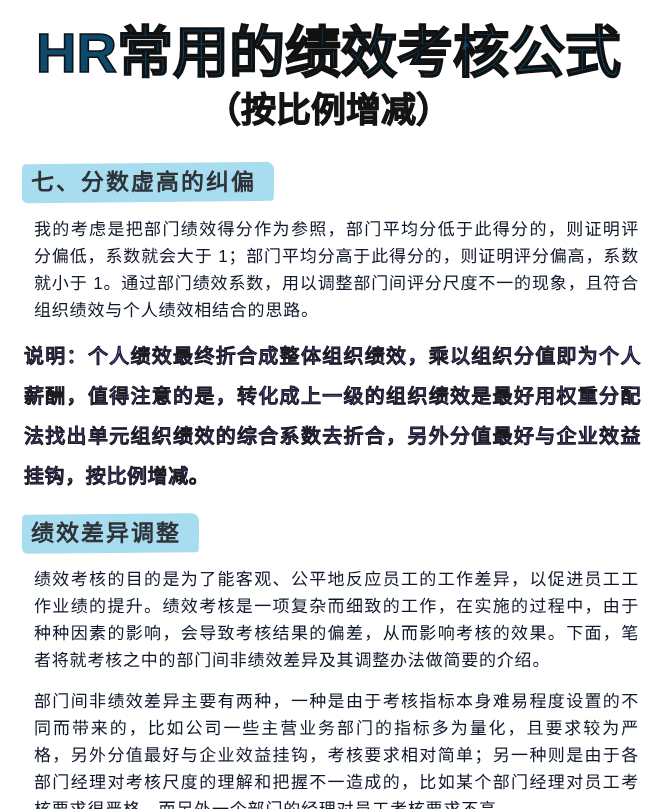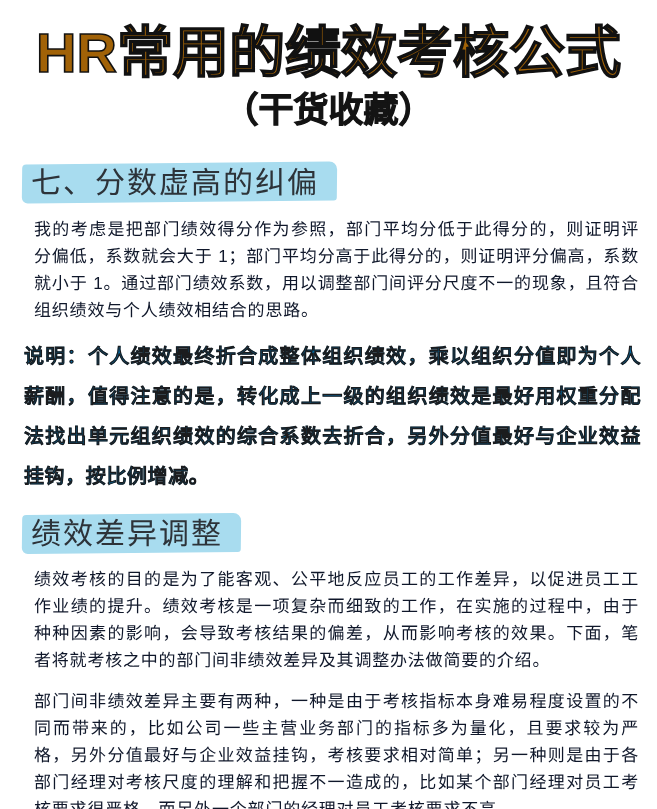"HR常用的绩效考核公式" .page-title { color: #a16207 -> #0c4a6e }
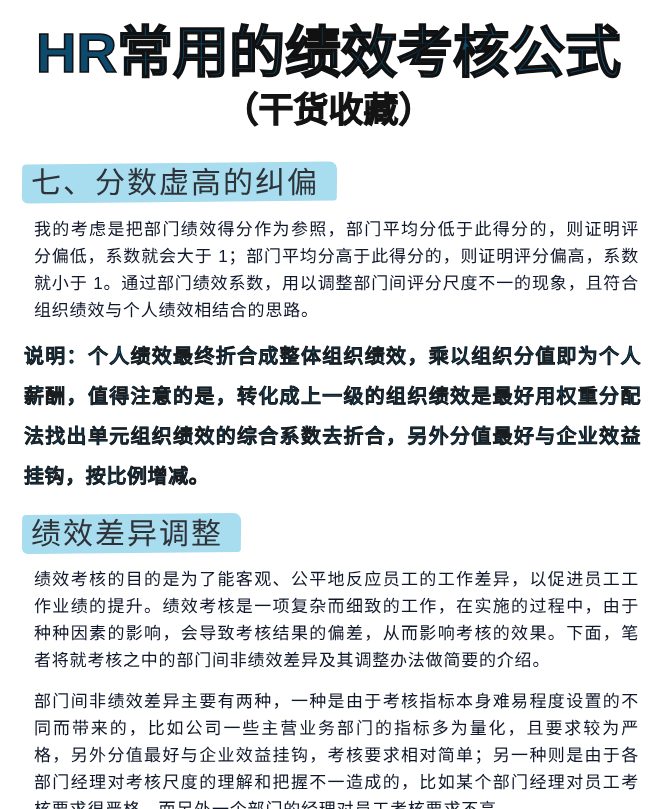"（干货收藏）" div.page-subtitle { text: 干货收藏 -> 按比例增减 }
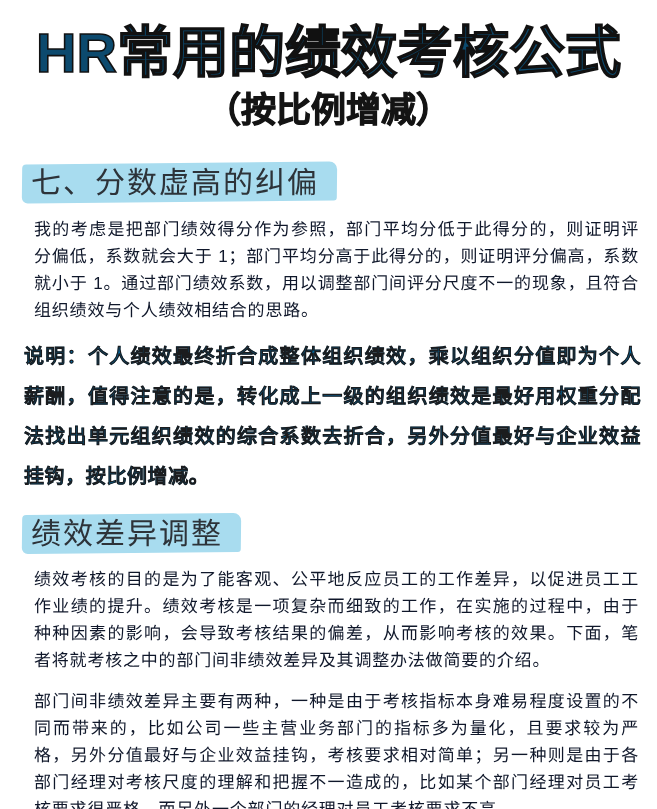"七、分数虚高的纠偏" .section-heading { font-size: 30px -> 23px; font-weight: 400 -> 700 }
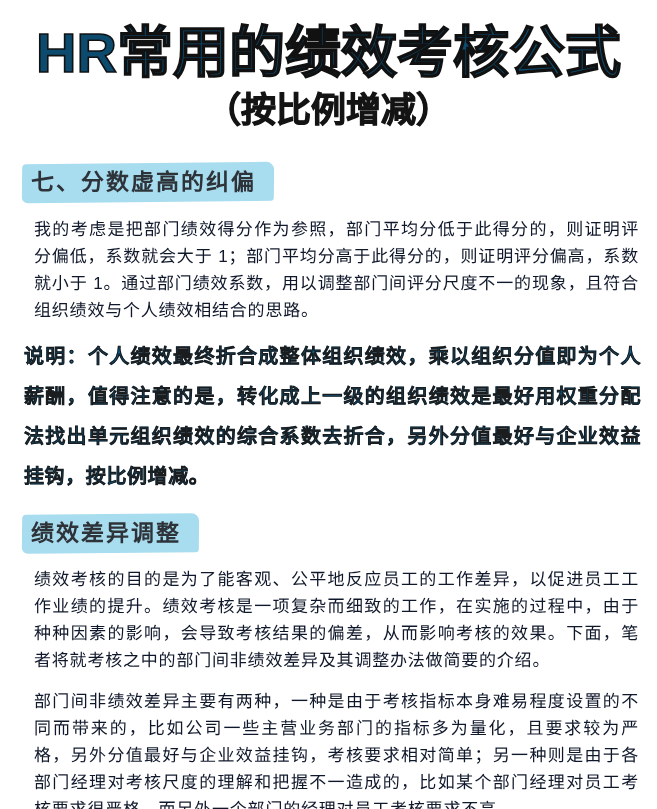"说明：个人绩效最终折合成整体组织绩效，乘以组织分值即为个人薪酬，值得注意的是，转" .note-para { color: #0369a1 -> #8b5cf6 }
